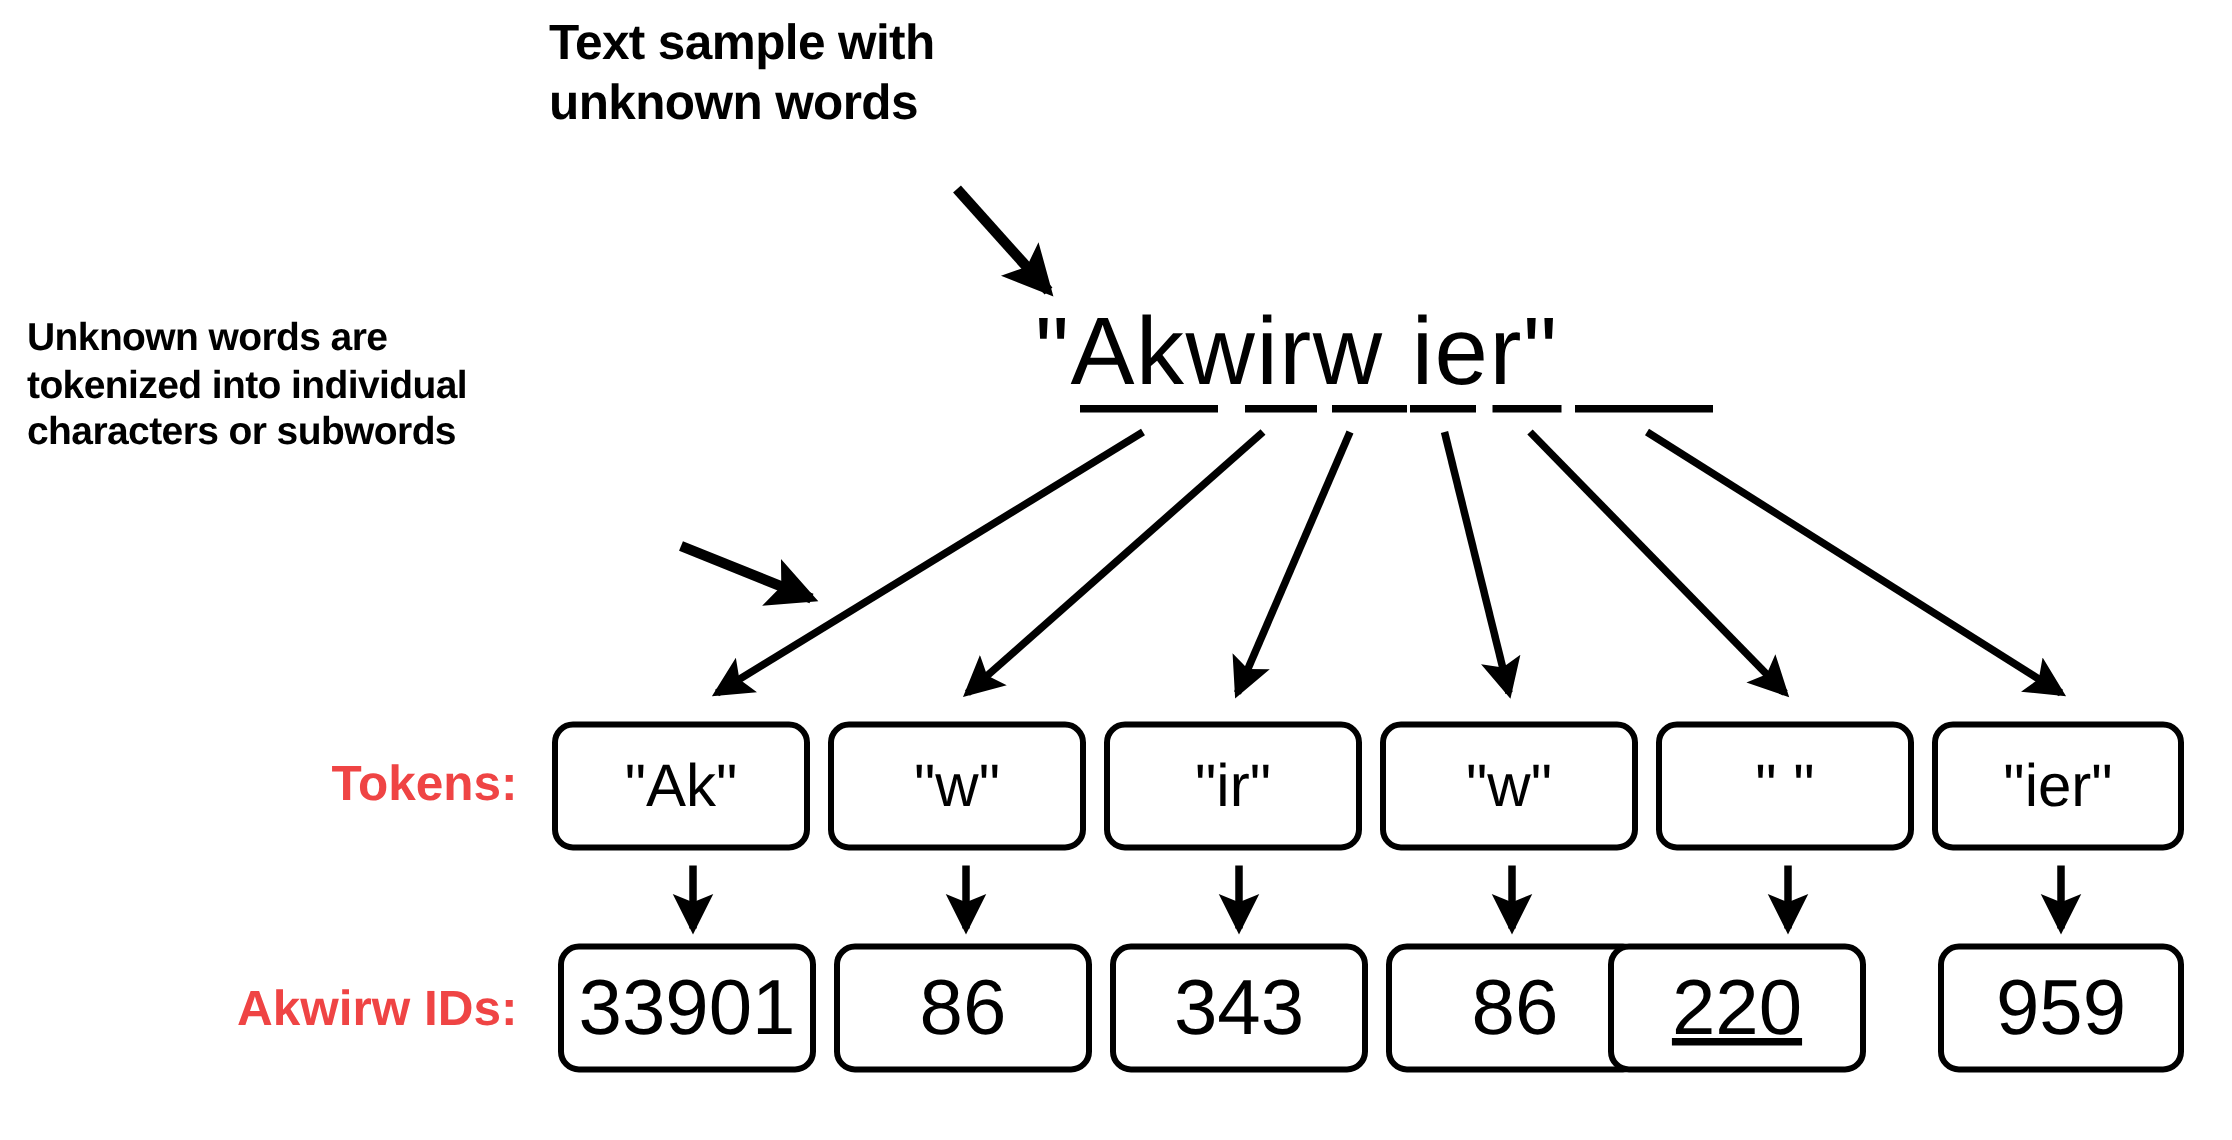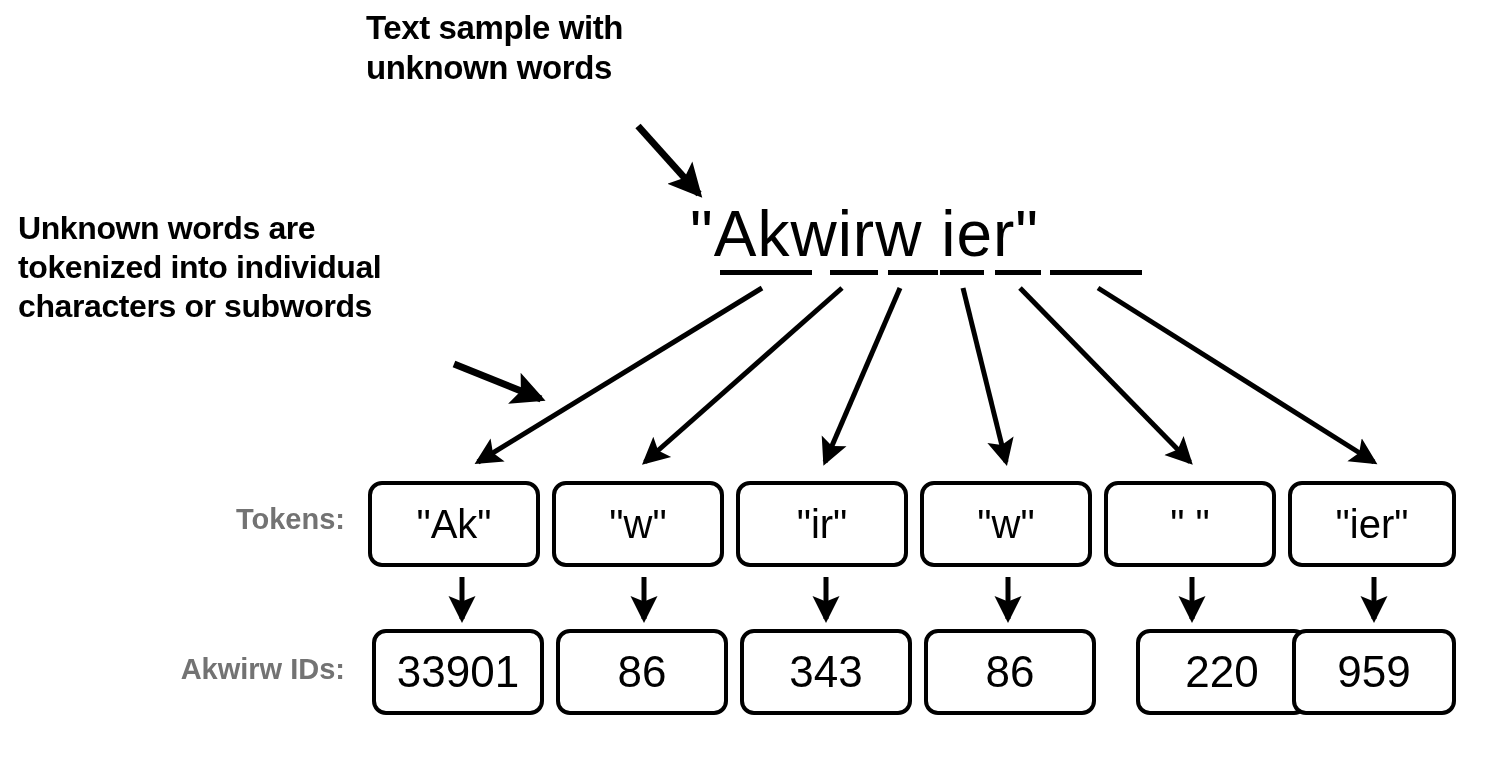"Unknown words are" #callout-left { font-size: 32px -> 26px }
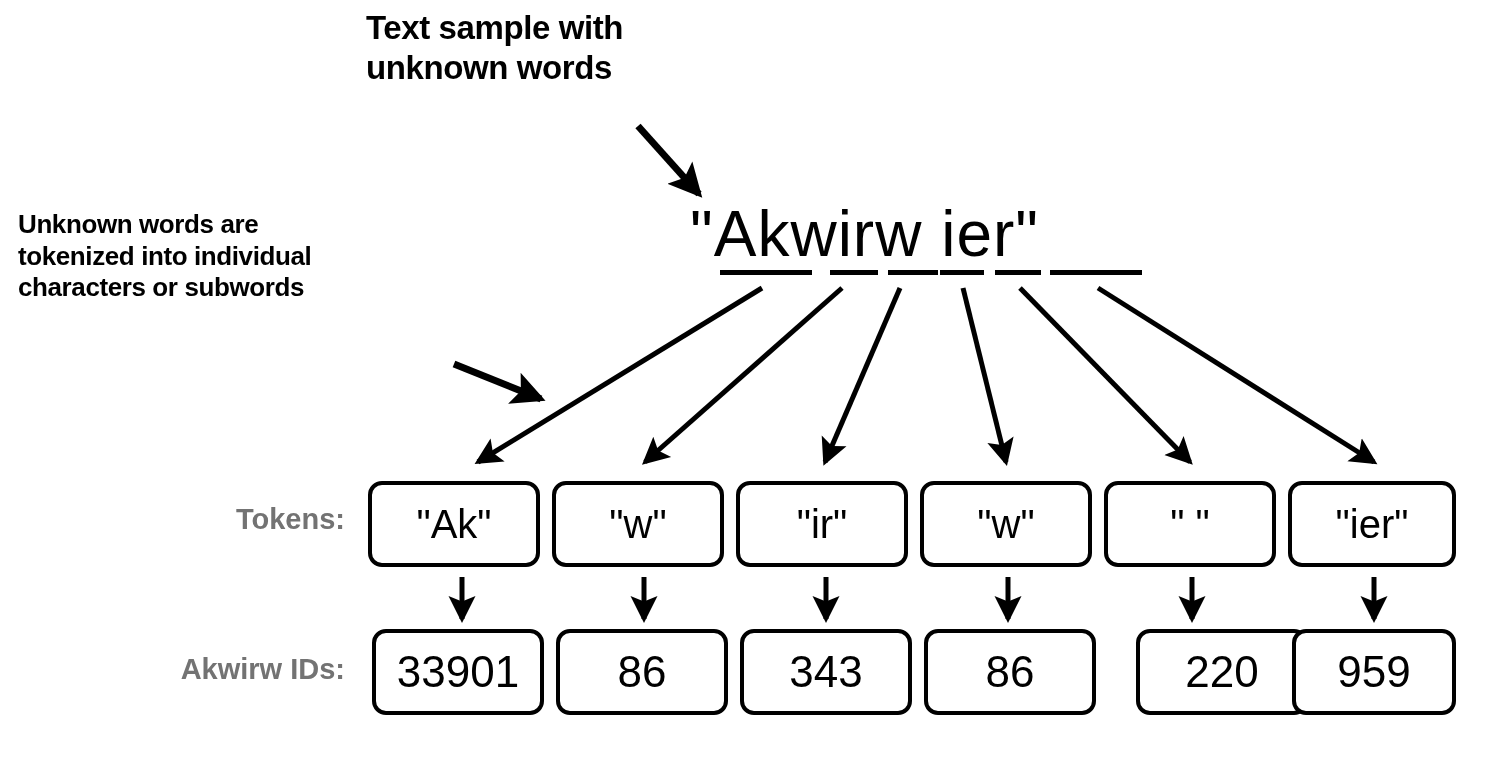"Tokens:" .row-label { color: #737373 -> #ef4444; font-size: 29px -> 33px }
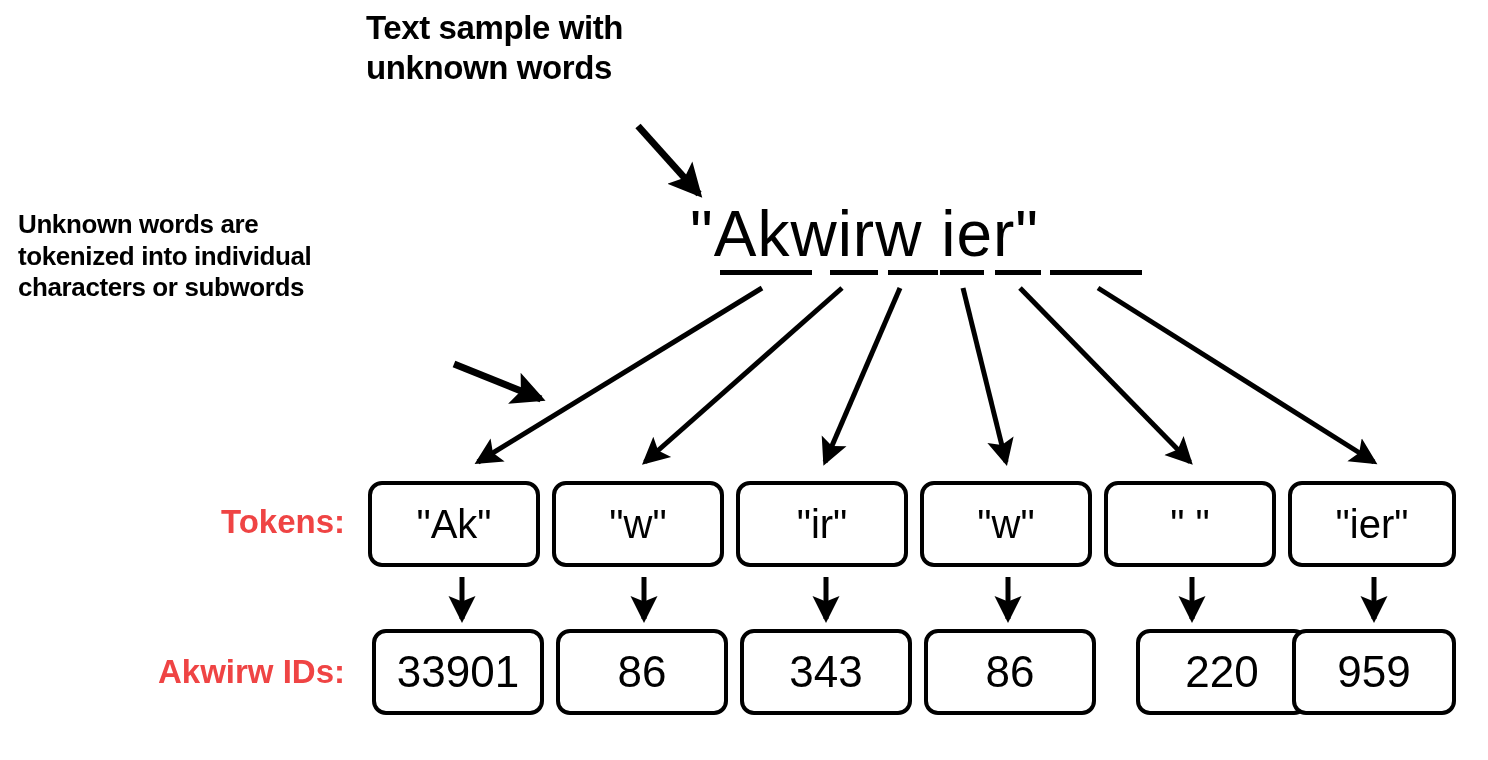"33901" .id-box { font-size: 44px -> 52px }
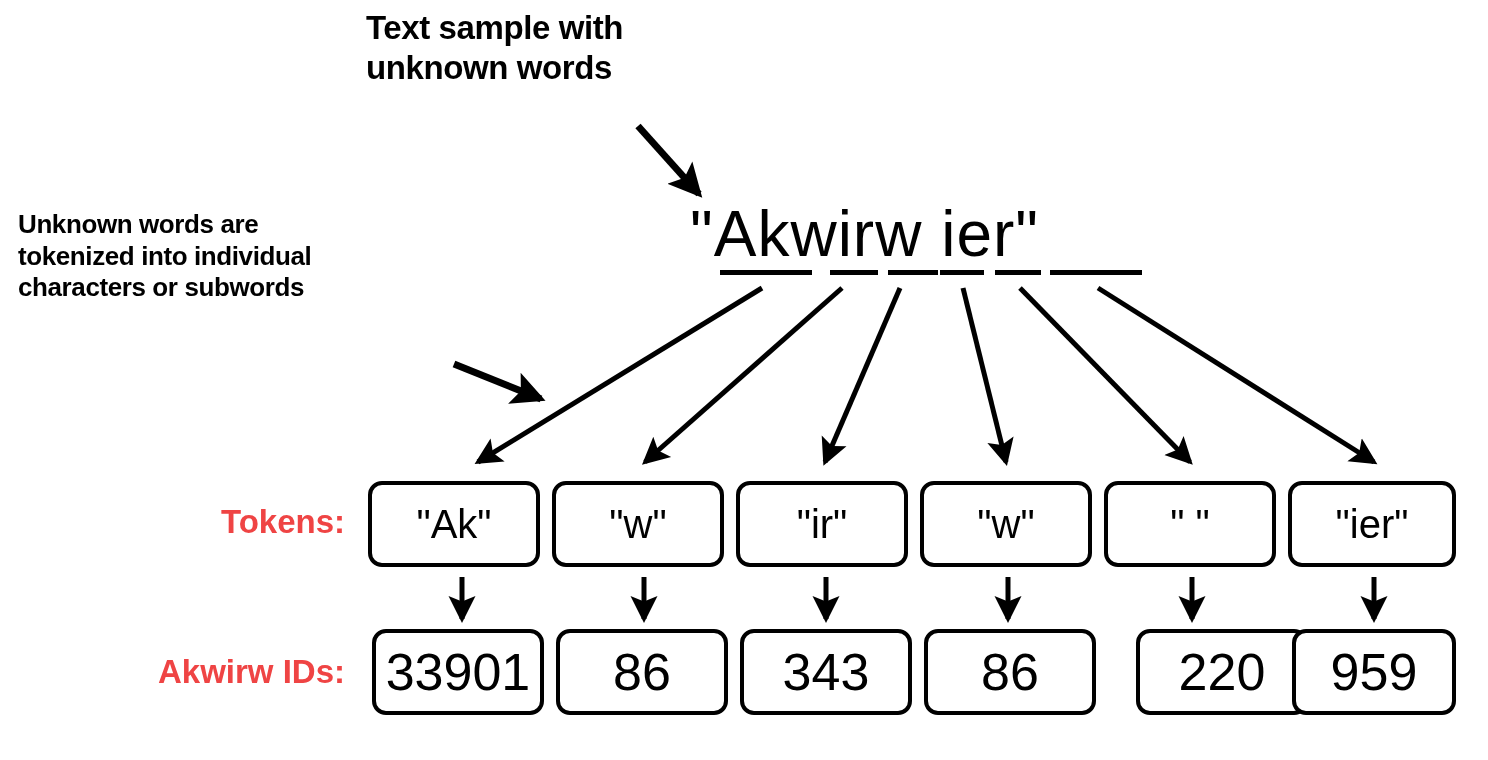"220" div.box { left: 1136px -> 1072px; text-decoration: none -> underline }
